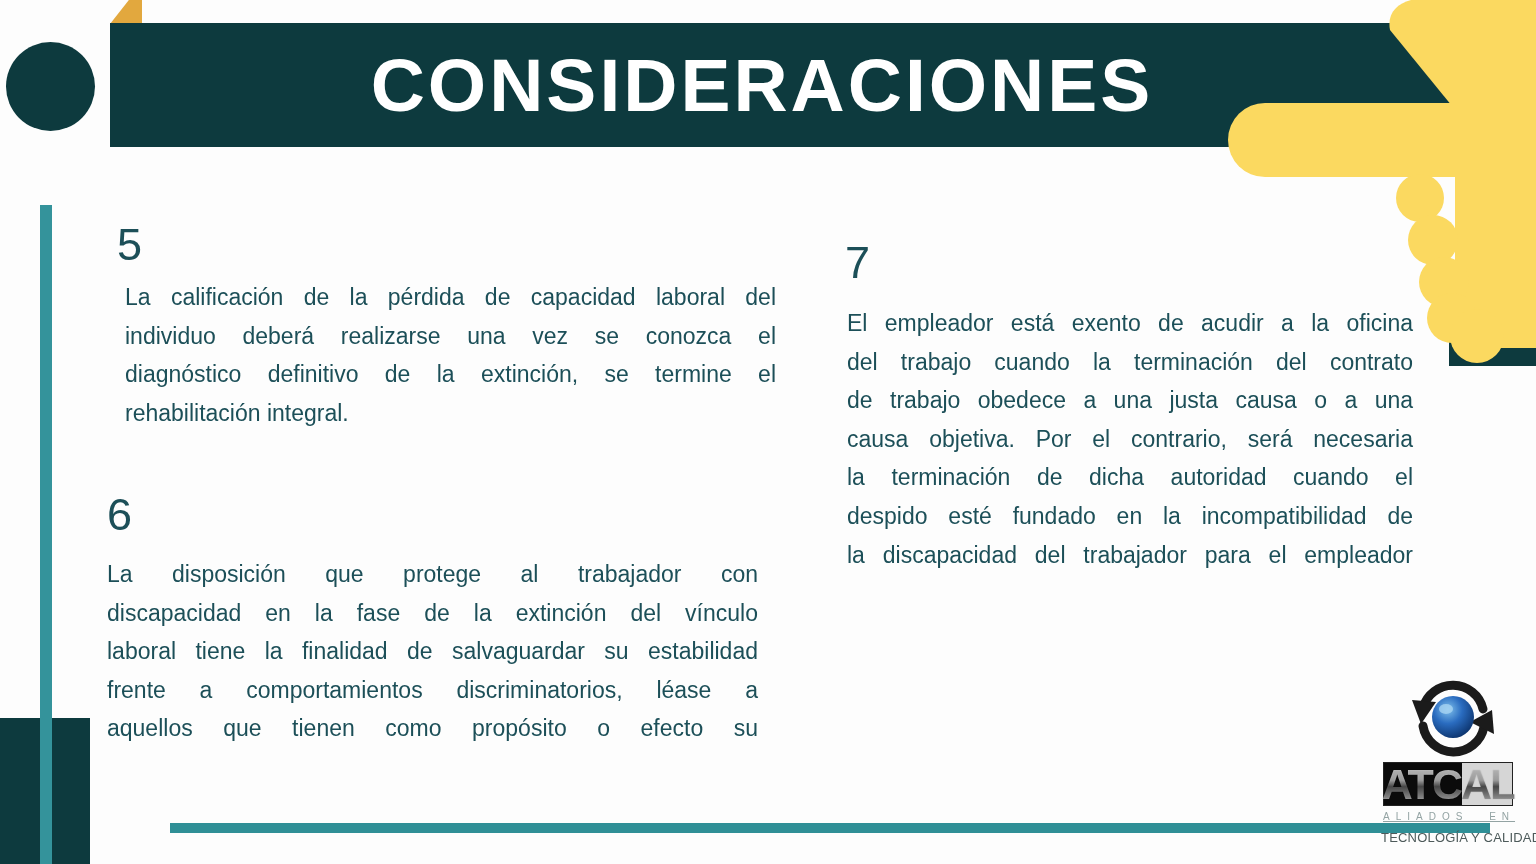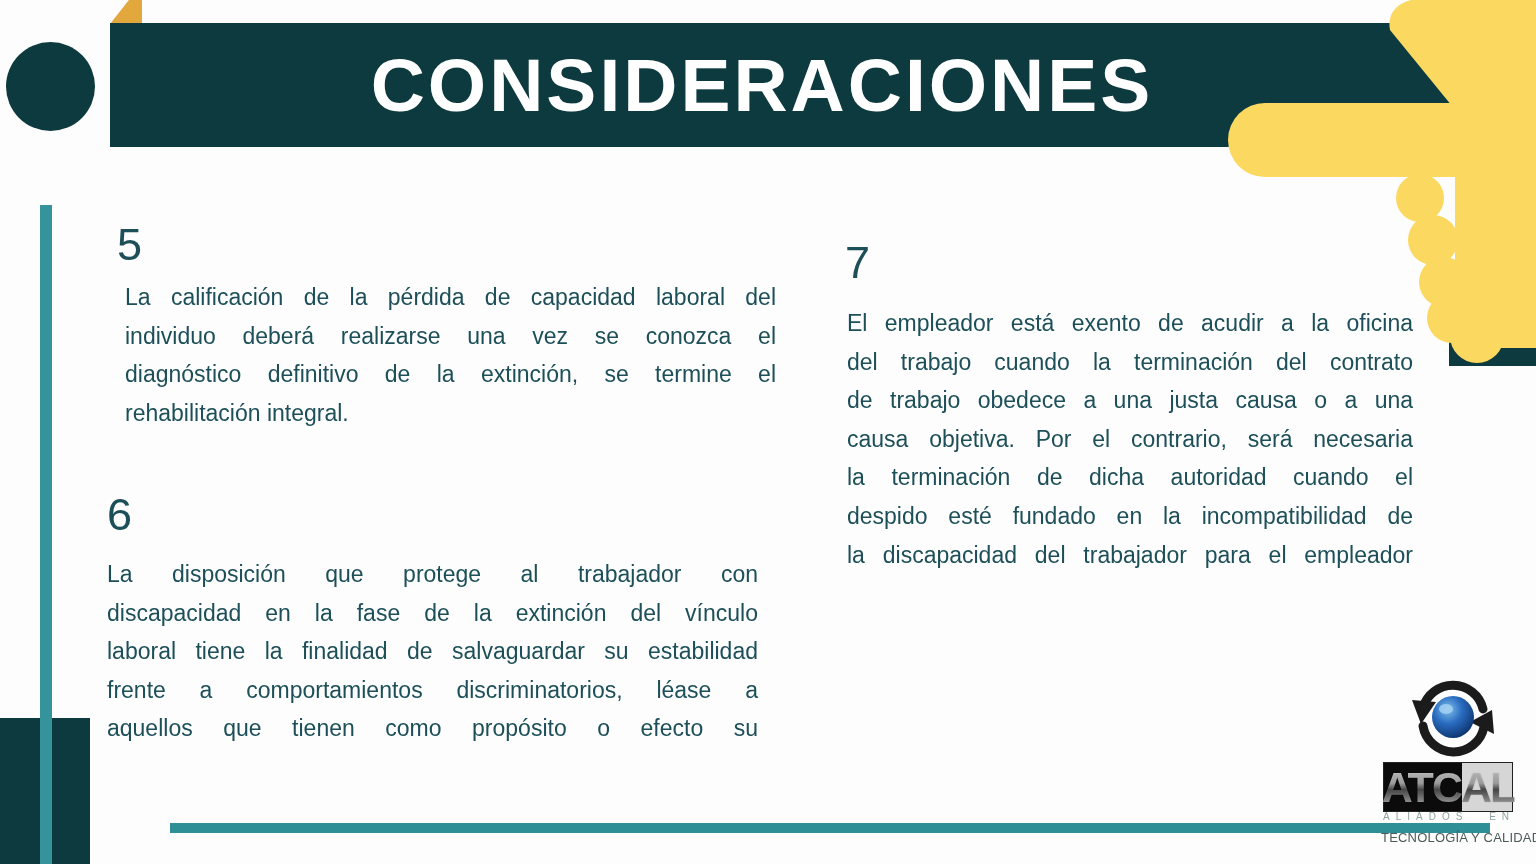"ATCAL" .atcal-box { height: 50px -> 44px }
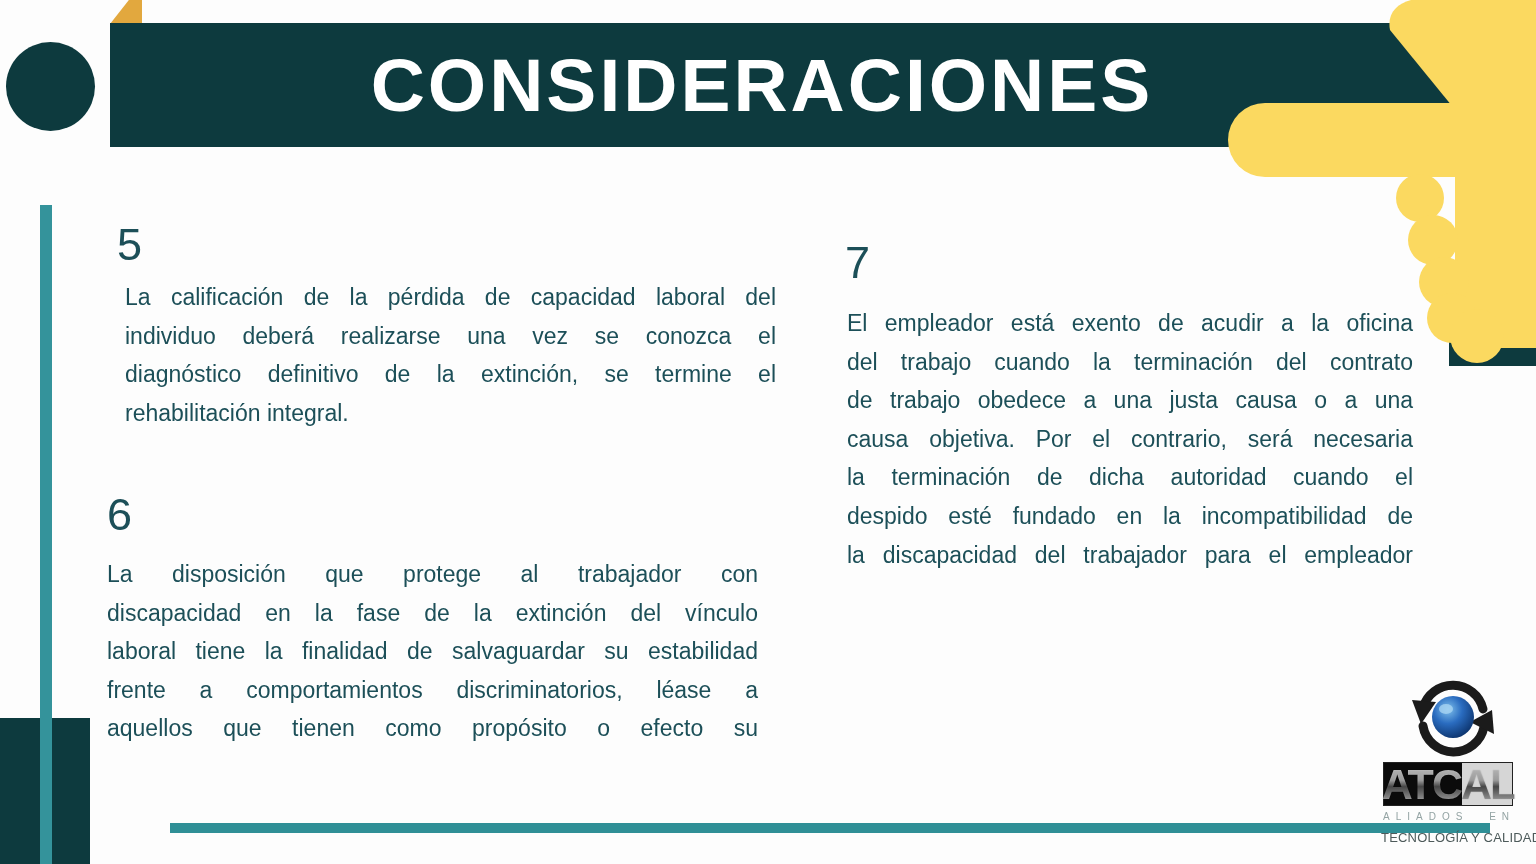"ALIADOS EN" .tag-top { text-decoration: none -> underline }
